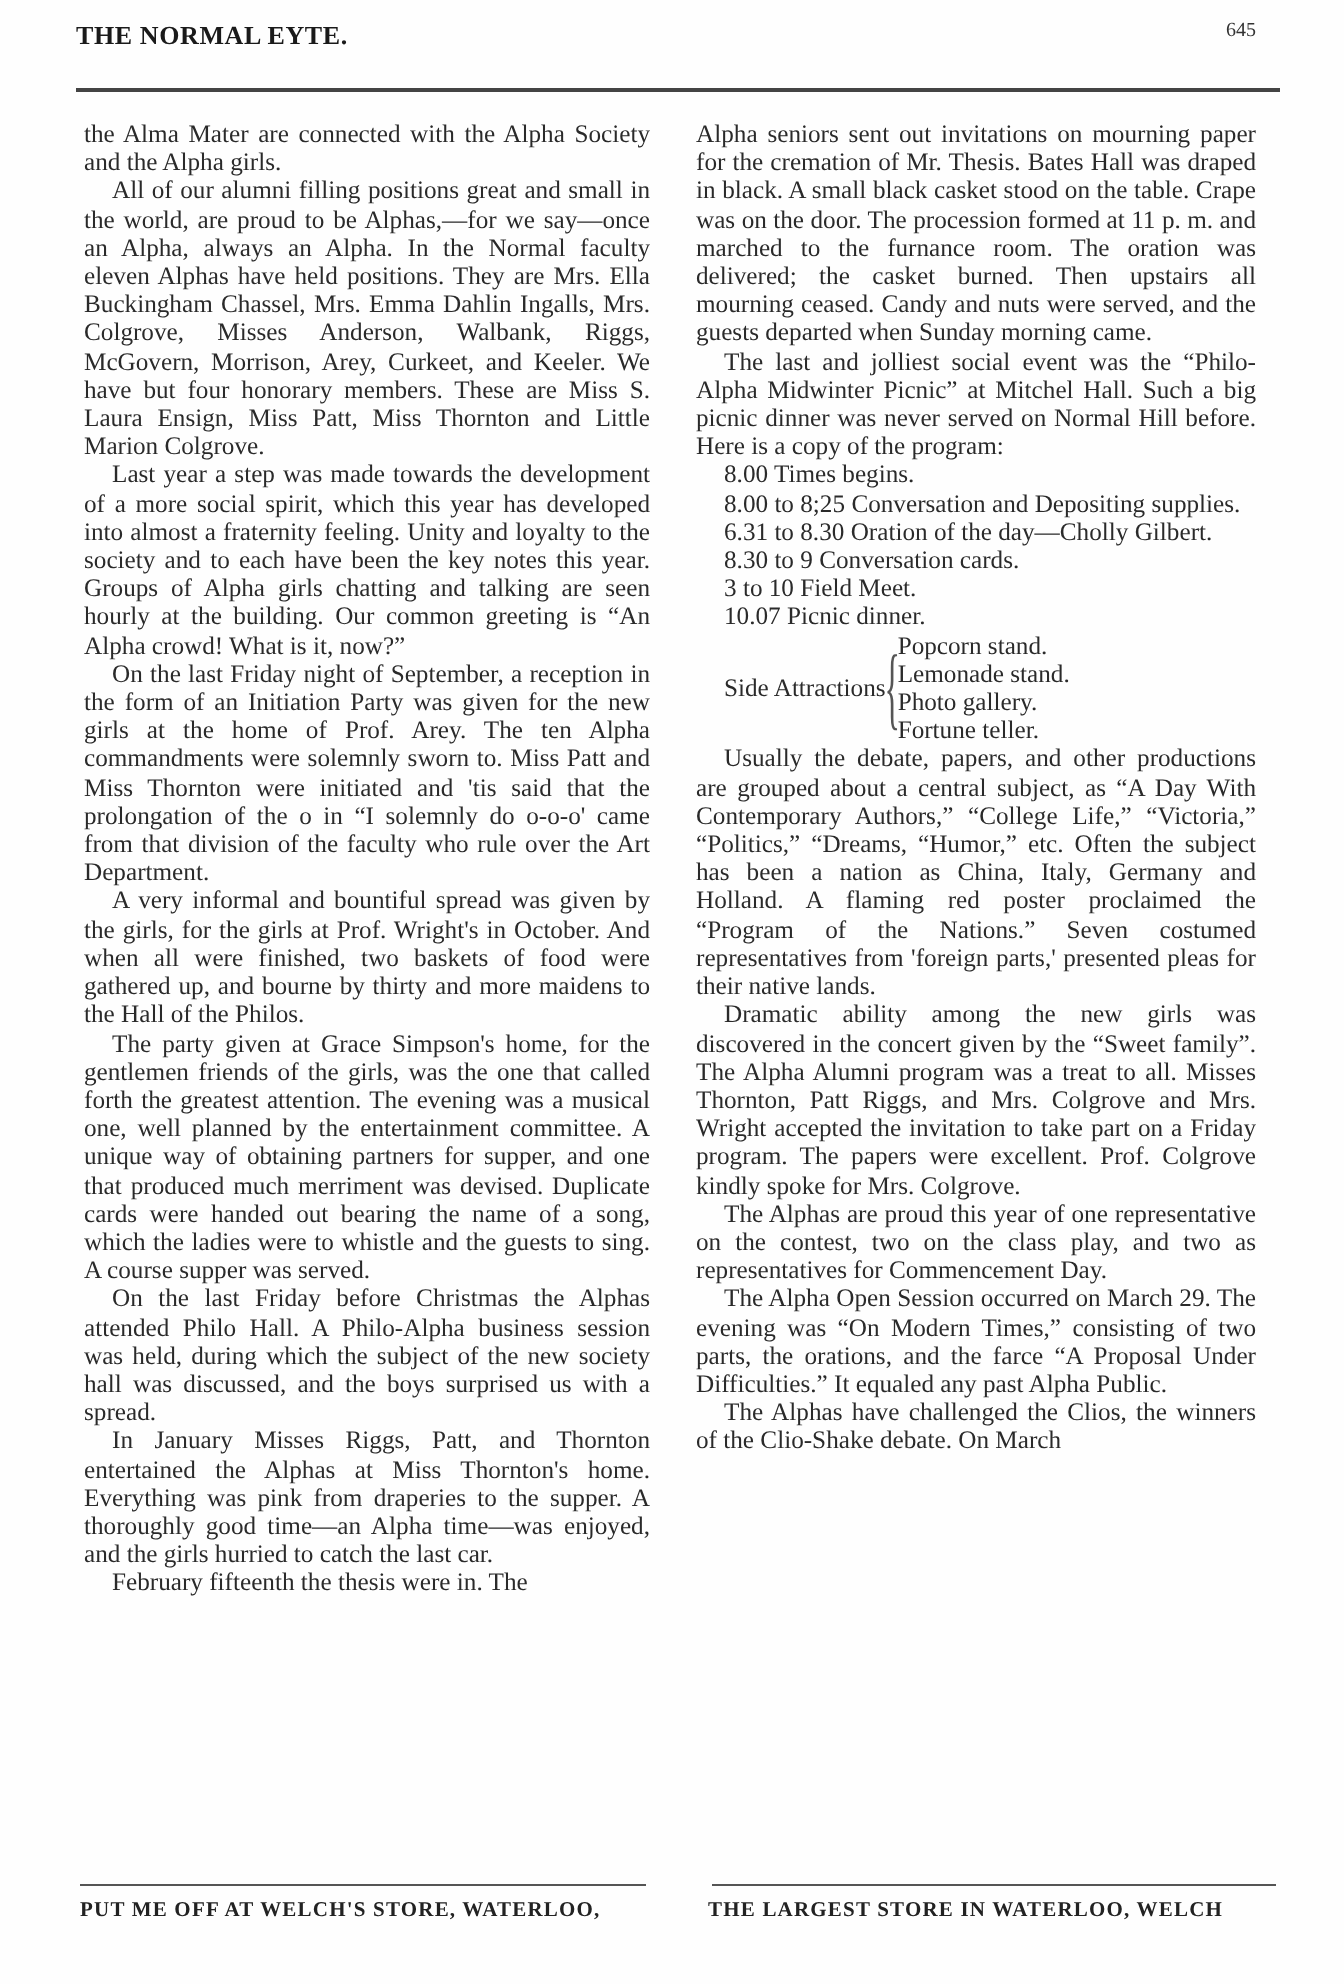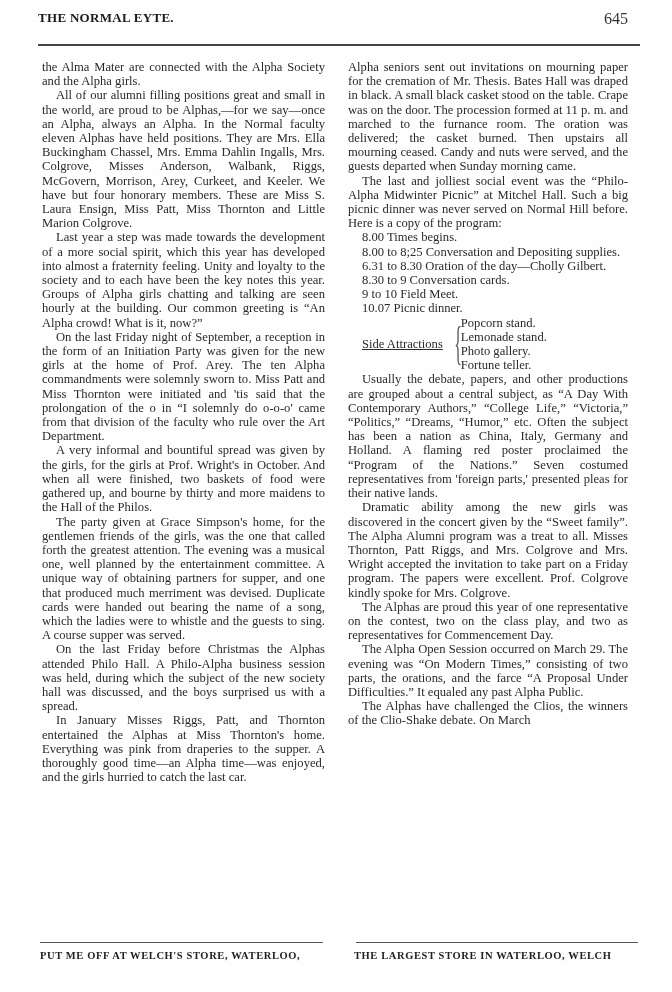"645" .pageno { font-size: 16px -> 10px }
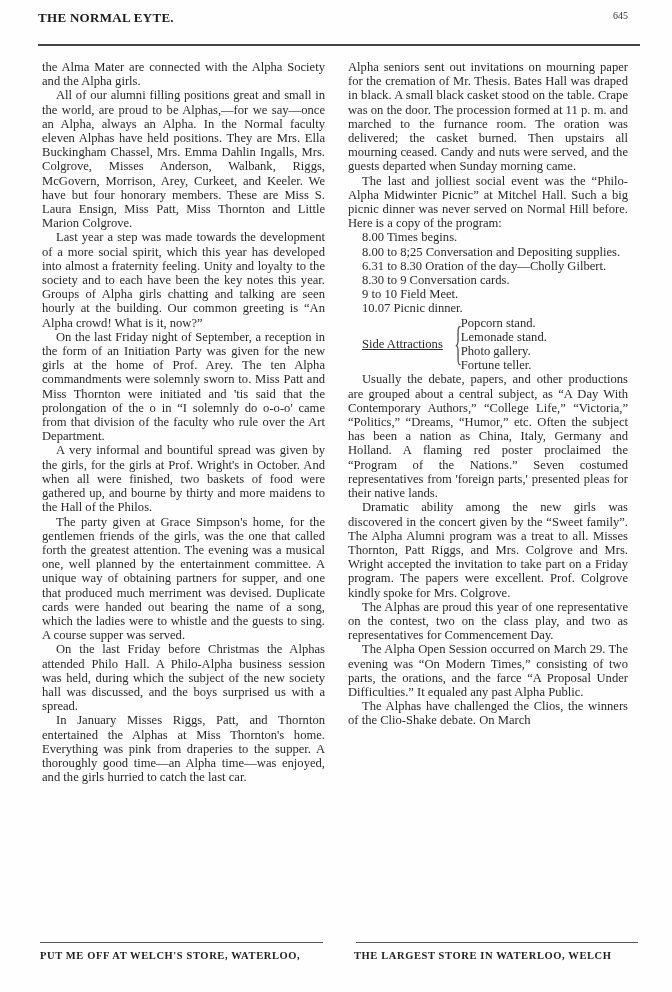"9 to 10" span { text: 9 -> 3 }
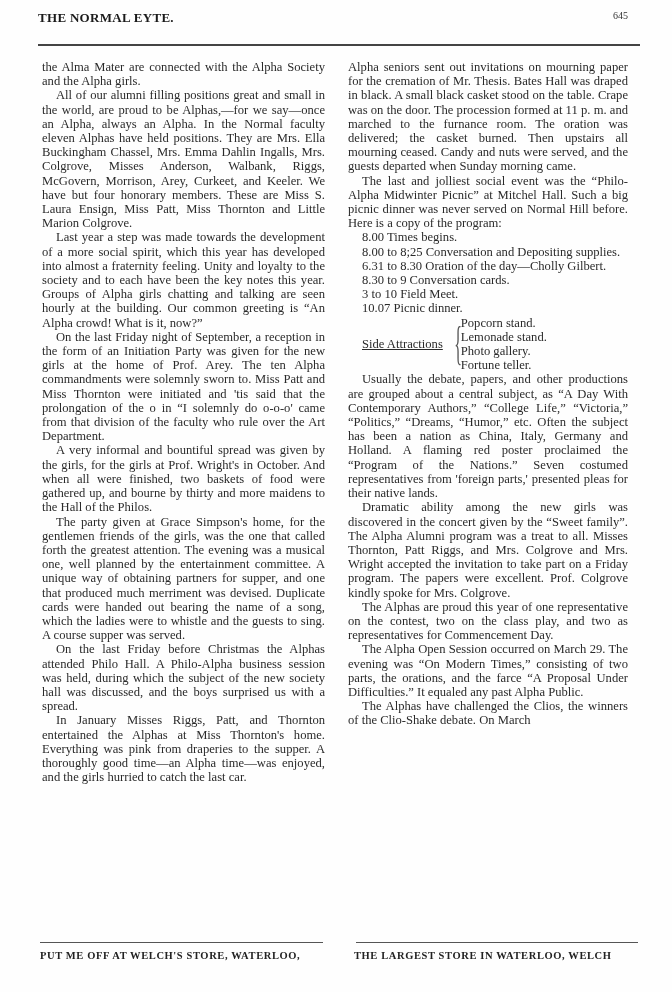"Side Attractions" .side-label { margin-right: 12px -> 0; text-decoration: underline -> none }
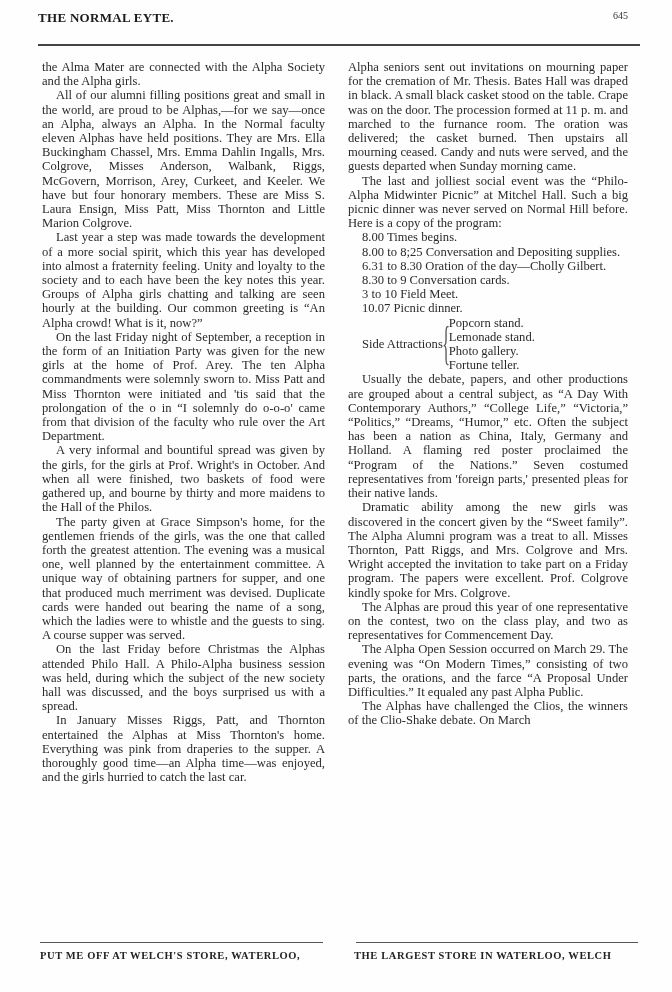"February fifteenth the thesis were" p.p { html: none -> <p>February fifteenth the thesis were in. The</p> }
